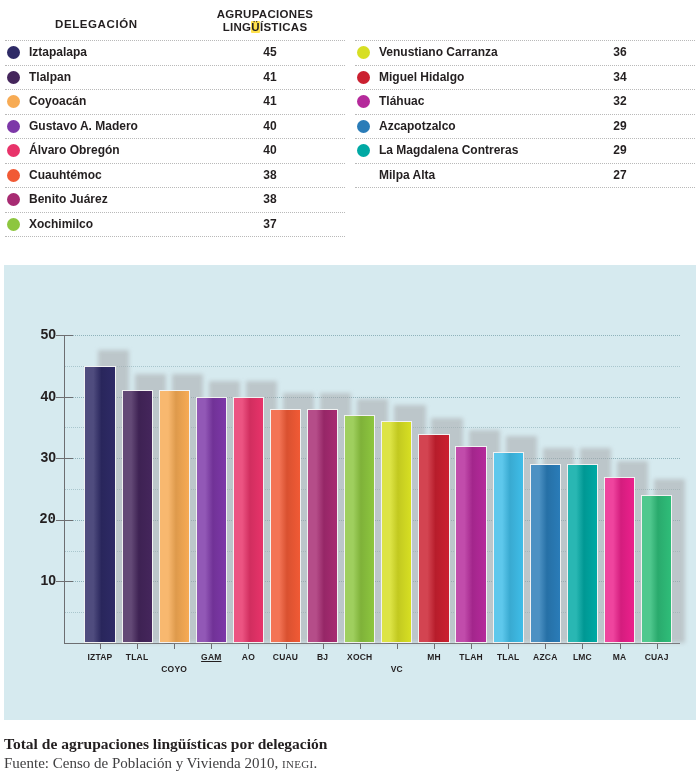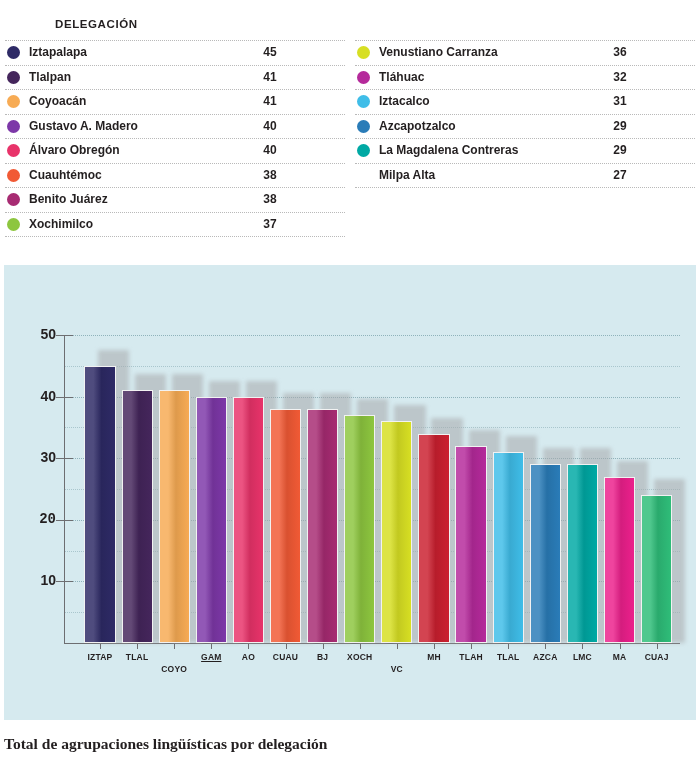"AGRUPACIONES" div.hdr-agrup { html: none -> <div> <span>AGRUPACIONES</span><br> <span>LING</span><span>Ü</span><span>ÍSTICAS</span> </div> }
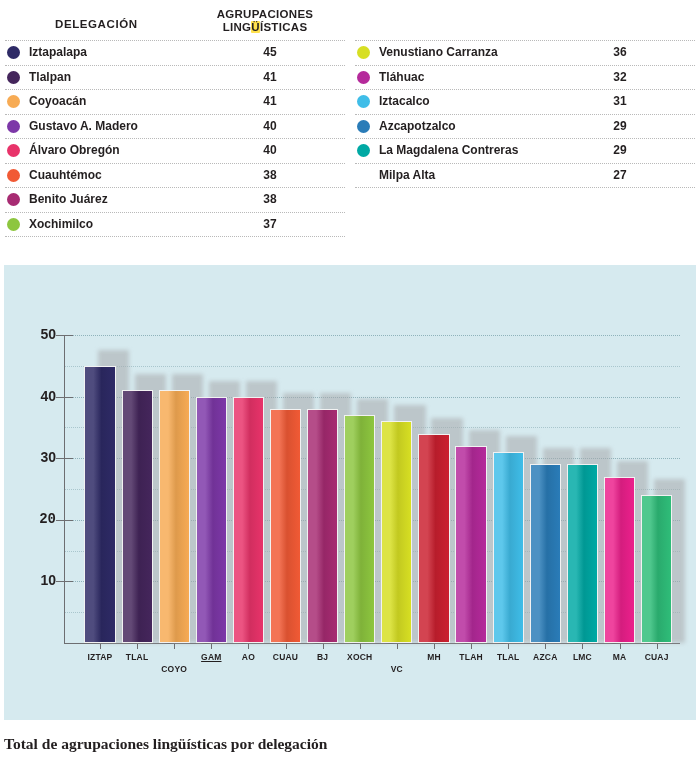"Miguel Hidalgo" div.legend-row { html: none -> <div> <span></span> <span>Miguel Hidalgo</span> <span>34</span> </div> }
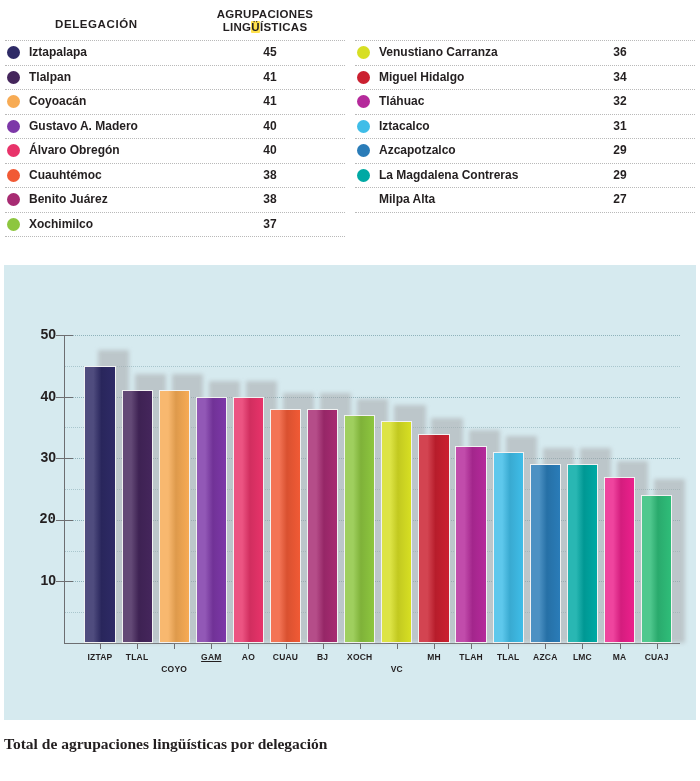"Iztacalco" div.legend-row { html: <div> <span></span> <span>Iztacalco</span> <span>31</span> </div> -> none }
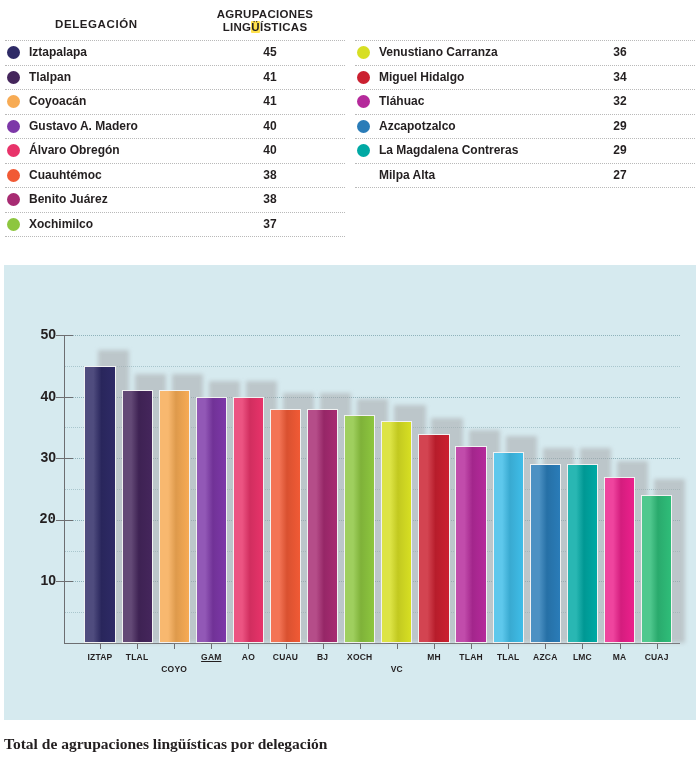"Fuente: Censo de Población y" p.footer-source { html: none -> <p><span>Fuente: Censo de Población y Vivienda 2010, </span><span>INEGI</span><span>.</span></p> }
